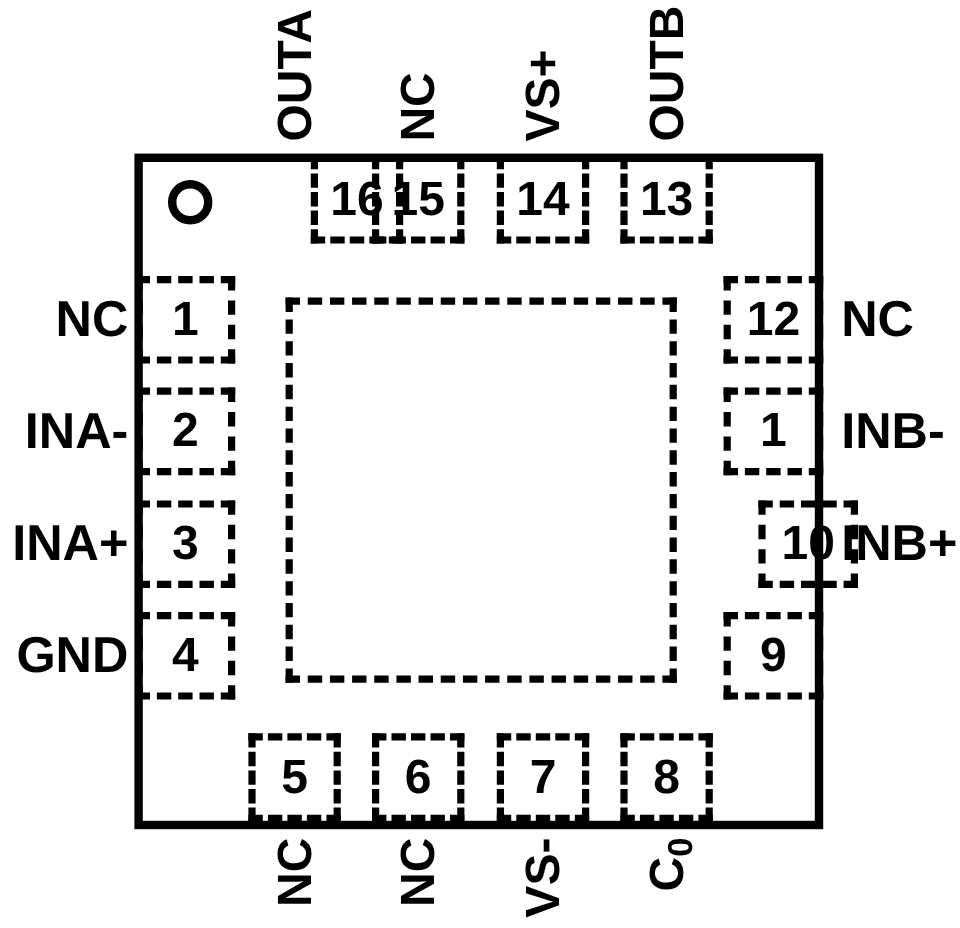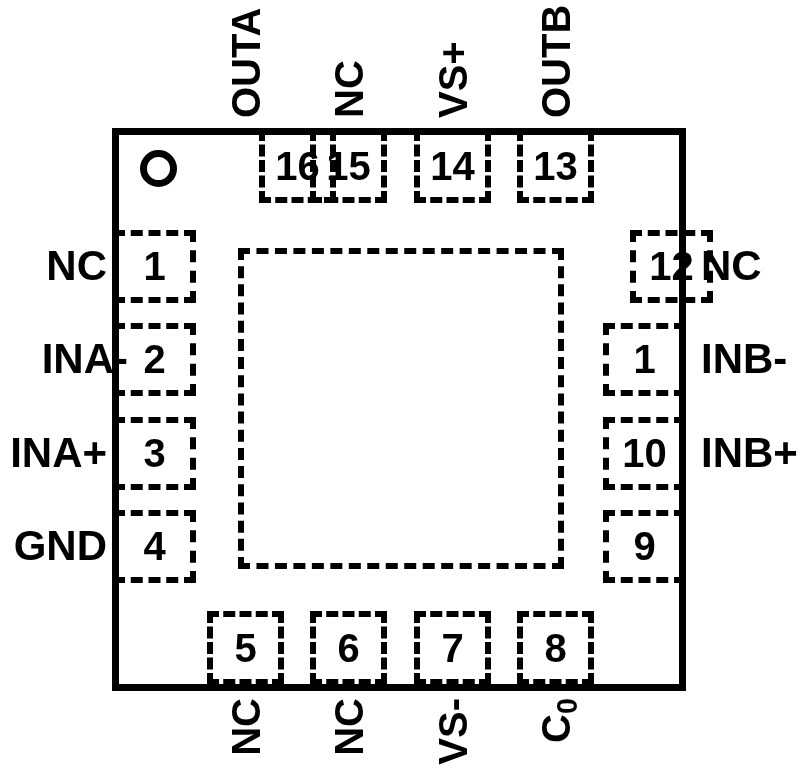"12" div.pin { left: 630px -> 603px }
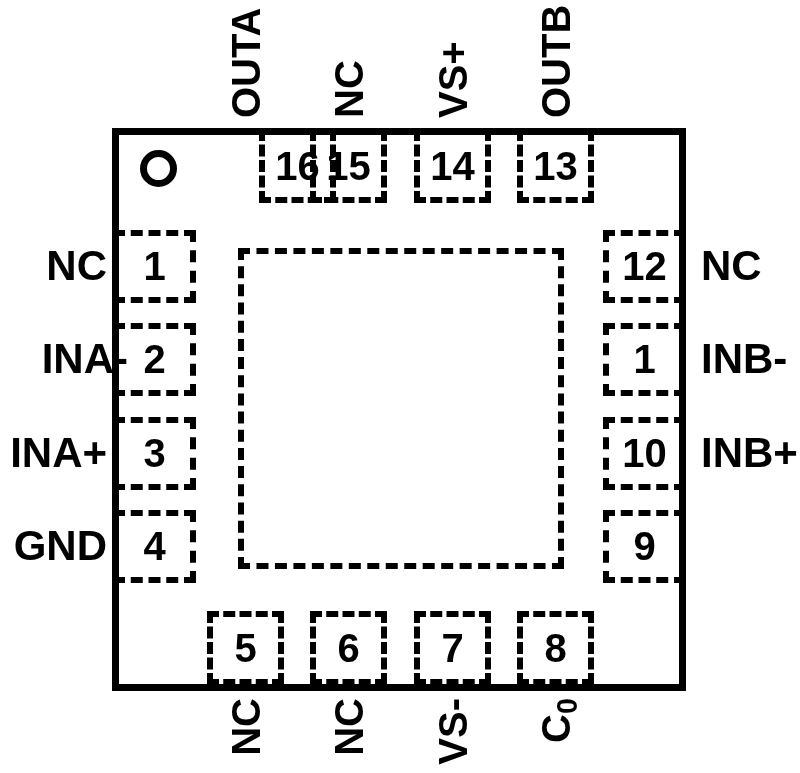"INA-" div.side-label { padding-left: 21px -> none }
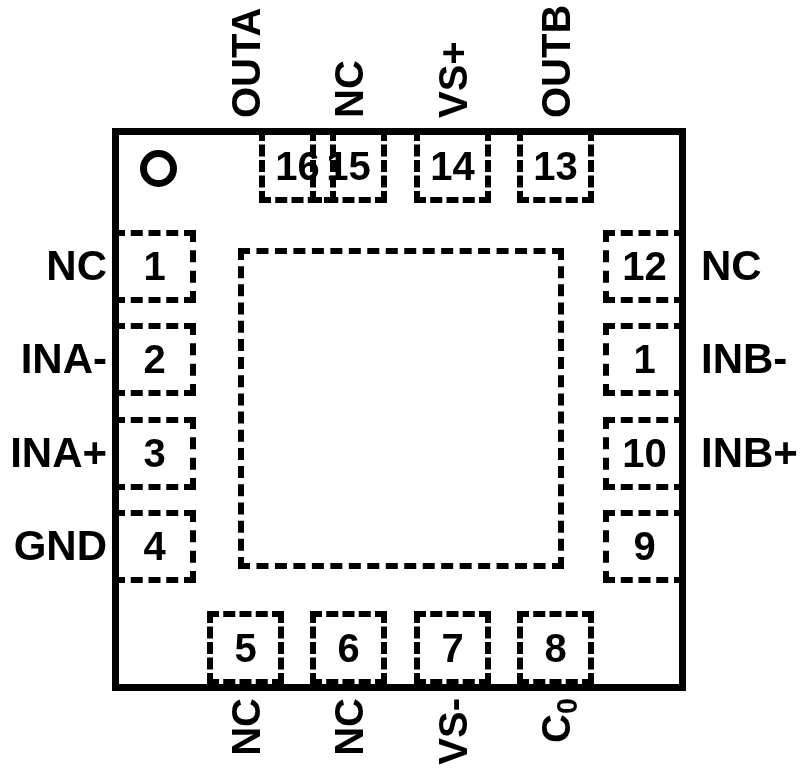"10" div.pin { left: 603px -> 632px }
